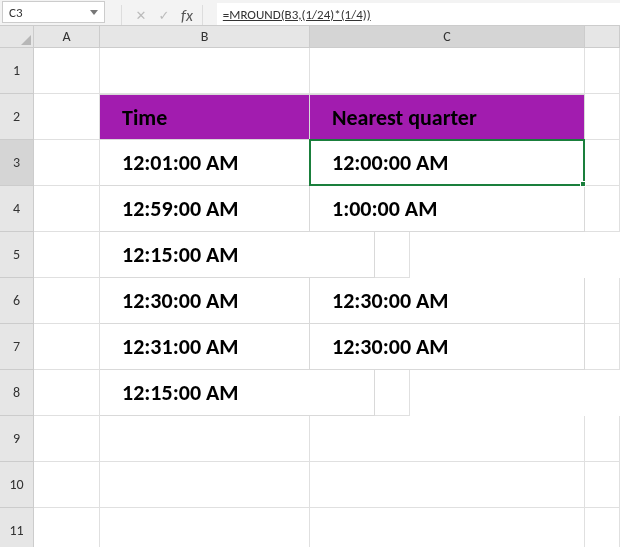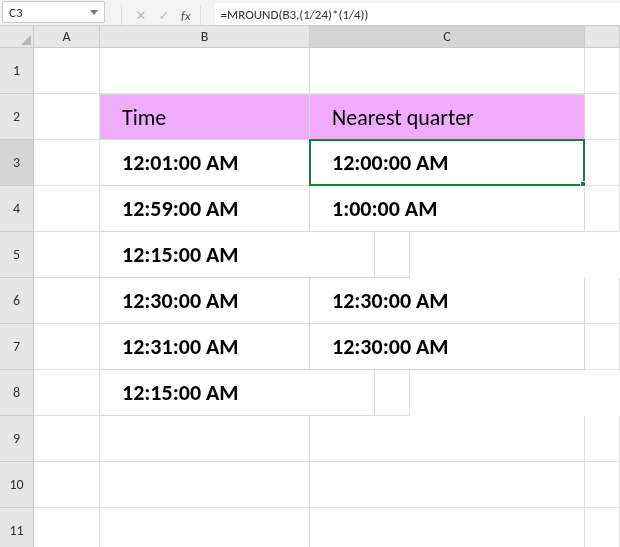"fx" .fx-label { font-size: 13px -> 16px }
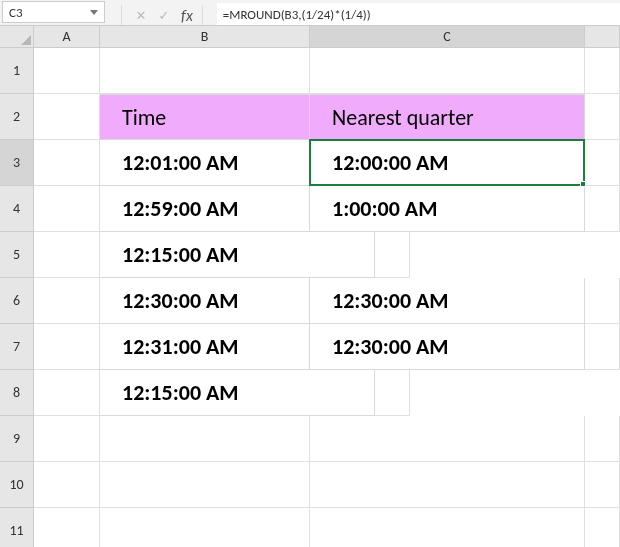"=MROUND(B3,(1/24)*(1/4))" .formula-input { text-decoration: none -> underline }
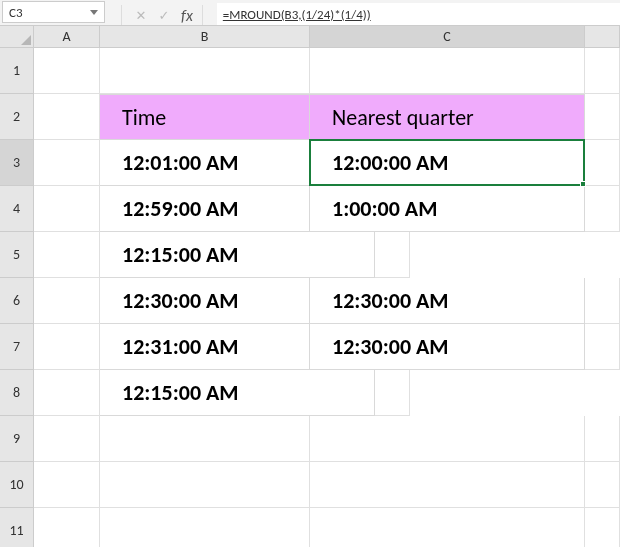"Time" .tbl-header .cell-inner { background: #f0abfc -> #a21caf; font-weight: normal -> bold }
